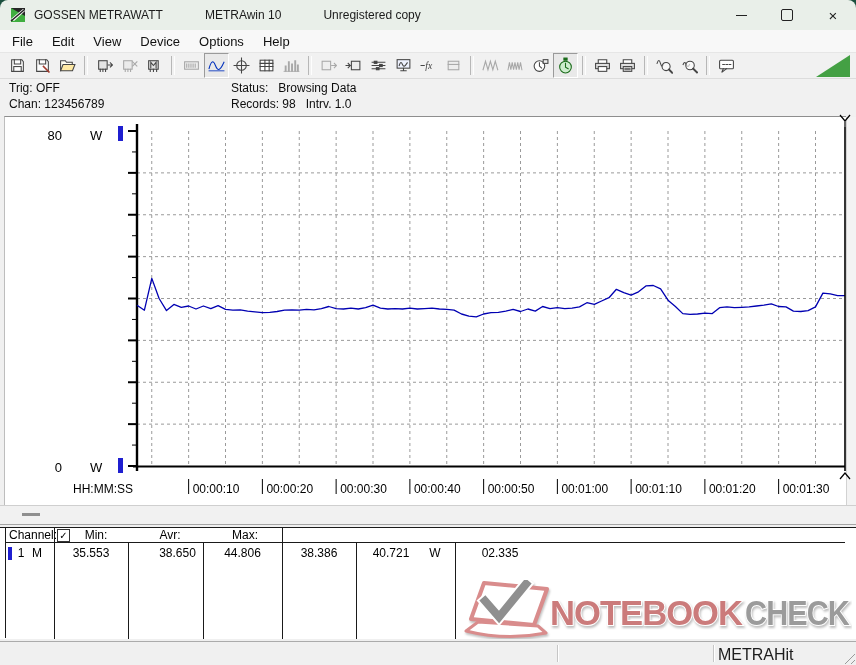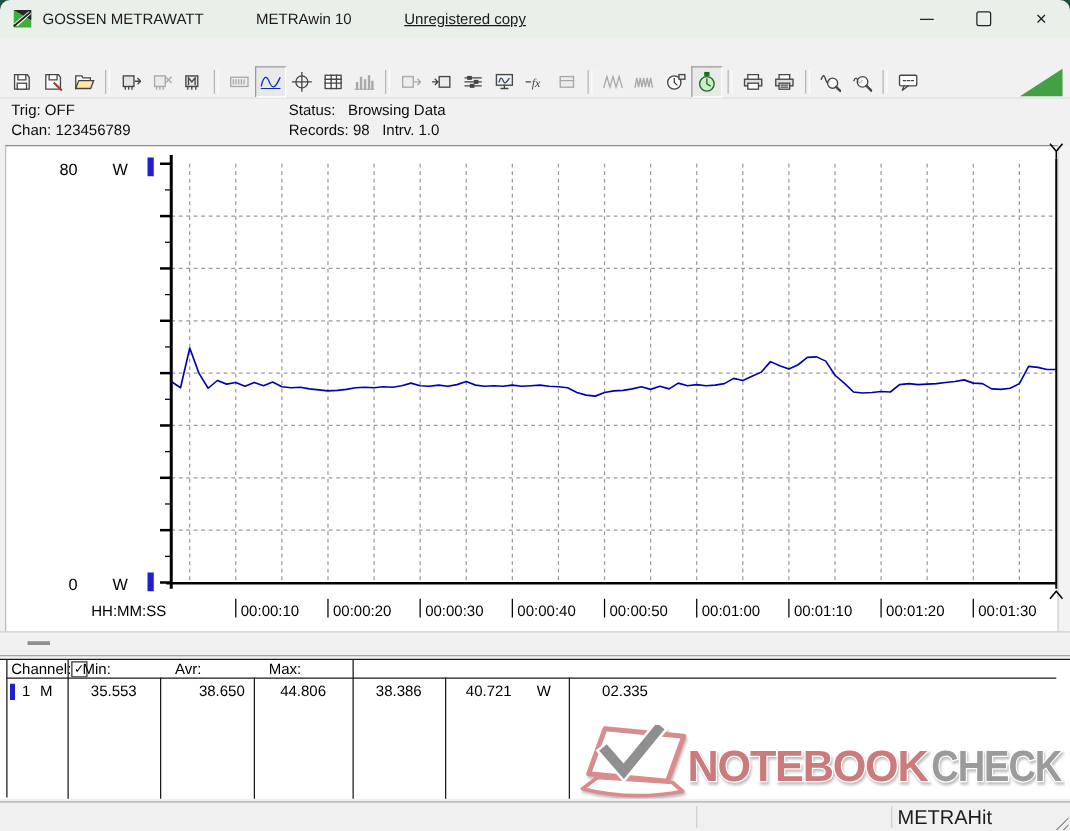"Unregistered copy" .t-right { text-decoration: underline -> none }
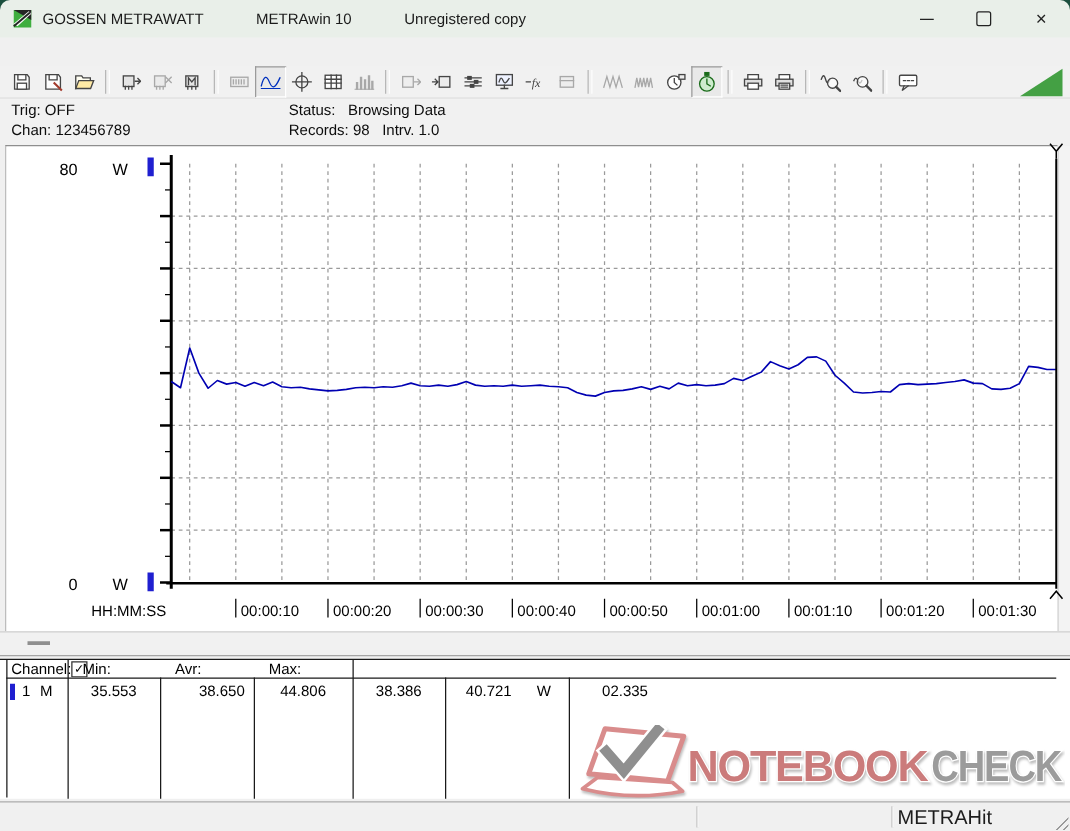"File" div.menubar { html: none -> <div> <span>File</span> <span>Edit</span> <span>View</span> <span>Device</span> <span>Options</span> <span>Help</span> </div> }
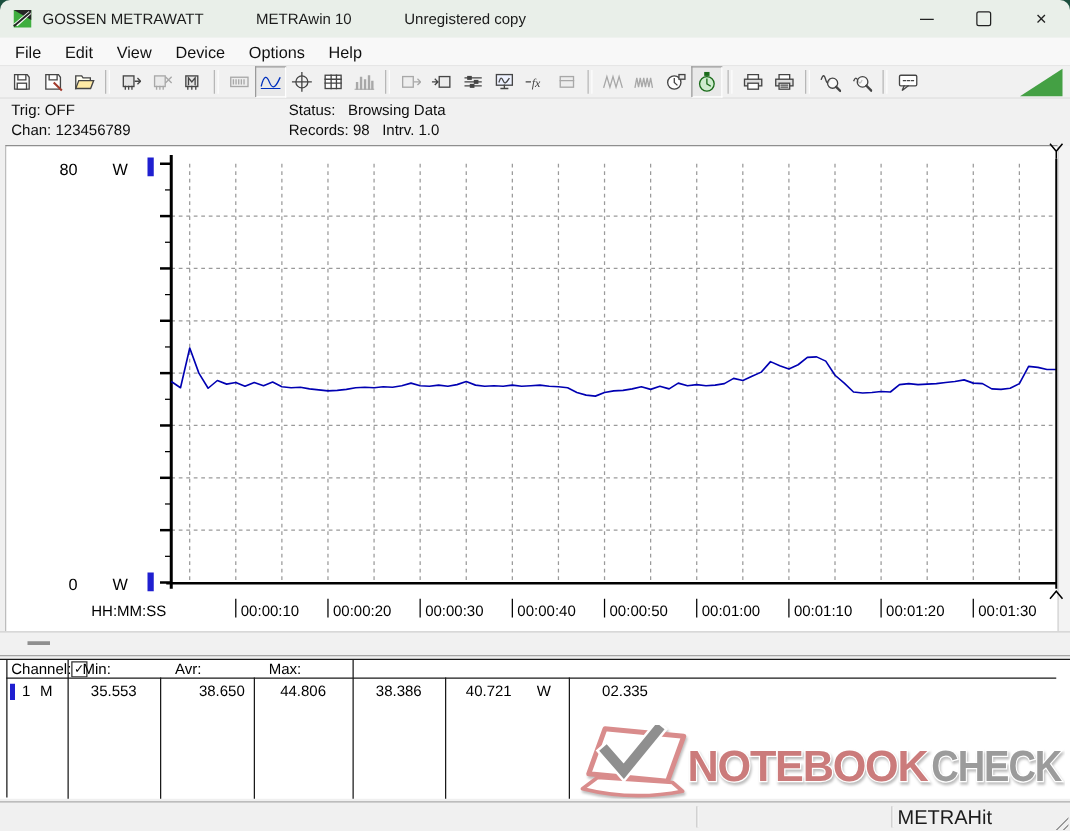"Min:" .hc { text-align: none -> center }
